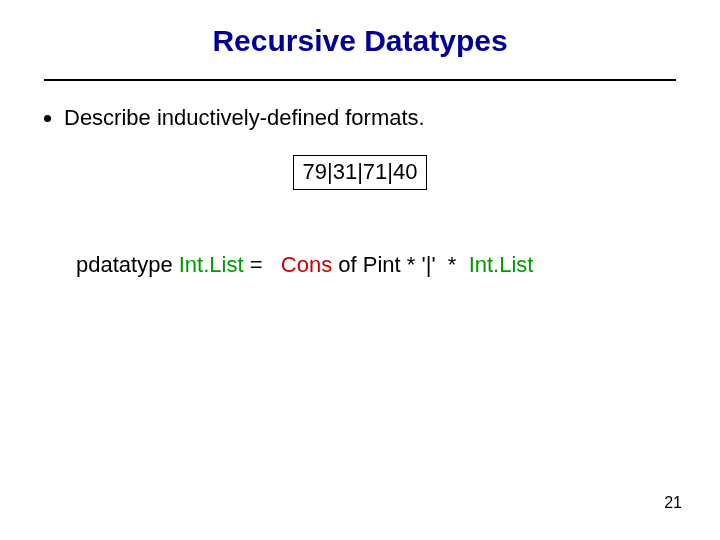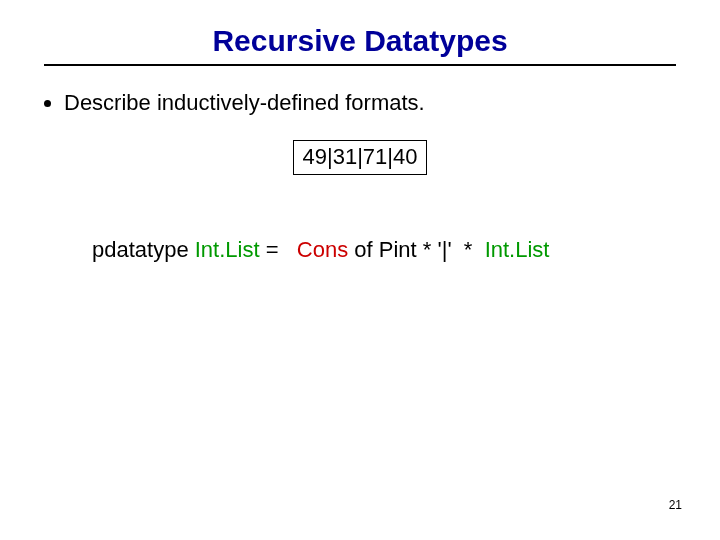"Recursive Datatypes" .title { margin-bottom: 6px -> 21px }
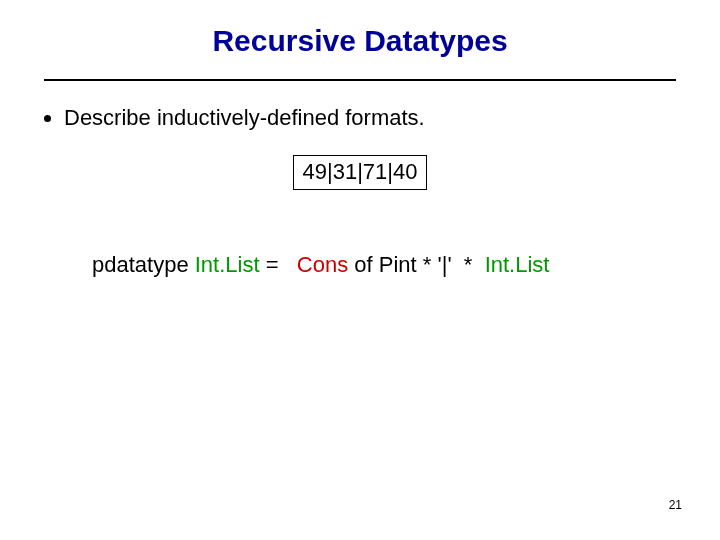"49|31|71|40" span.example-box { text: 49 -> 79 }
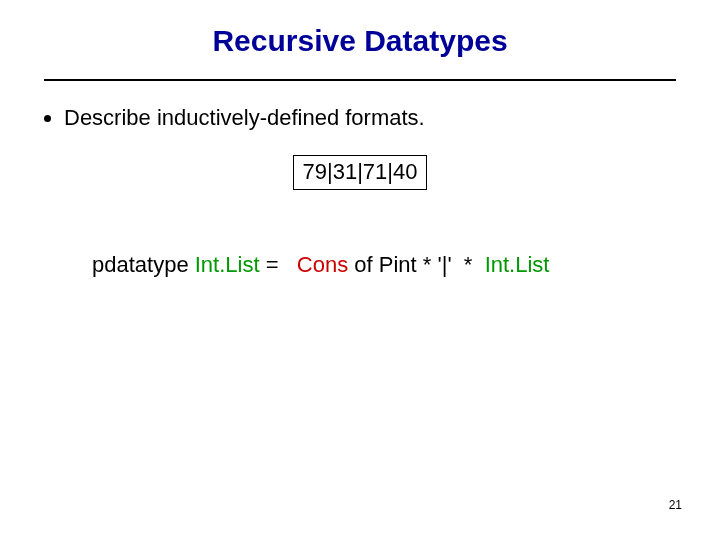"pdatatype Int.List = Cons of" .code-block { margin-left: 52px -> 36px }
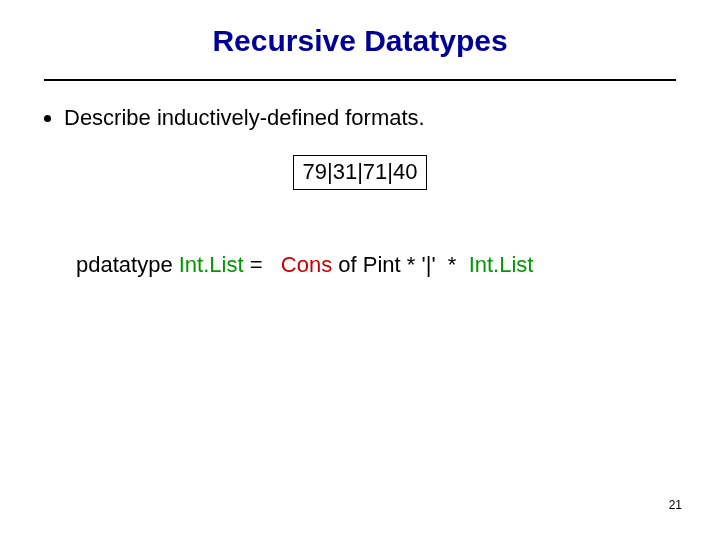"21" .pagenum { font-size: 12px -> 16px }
